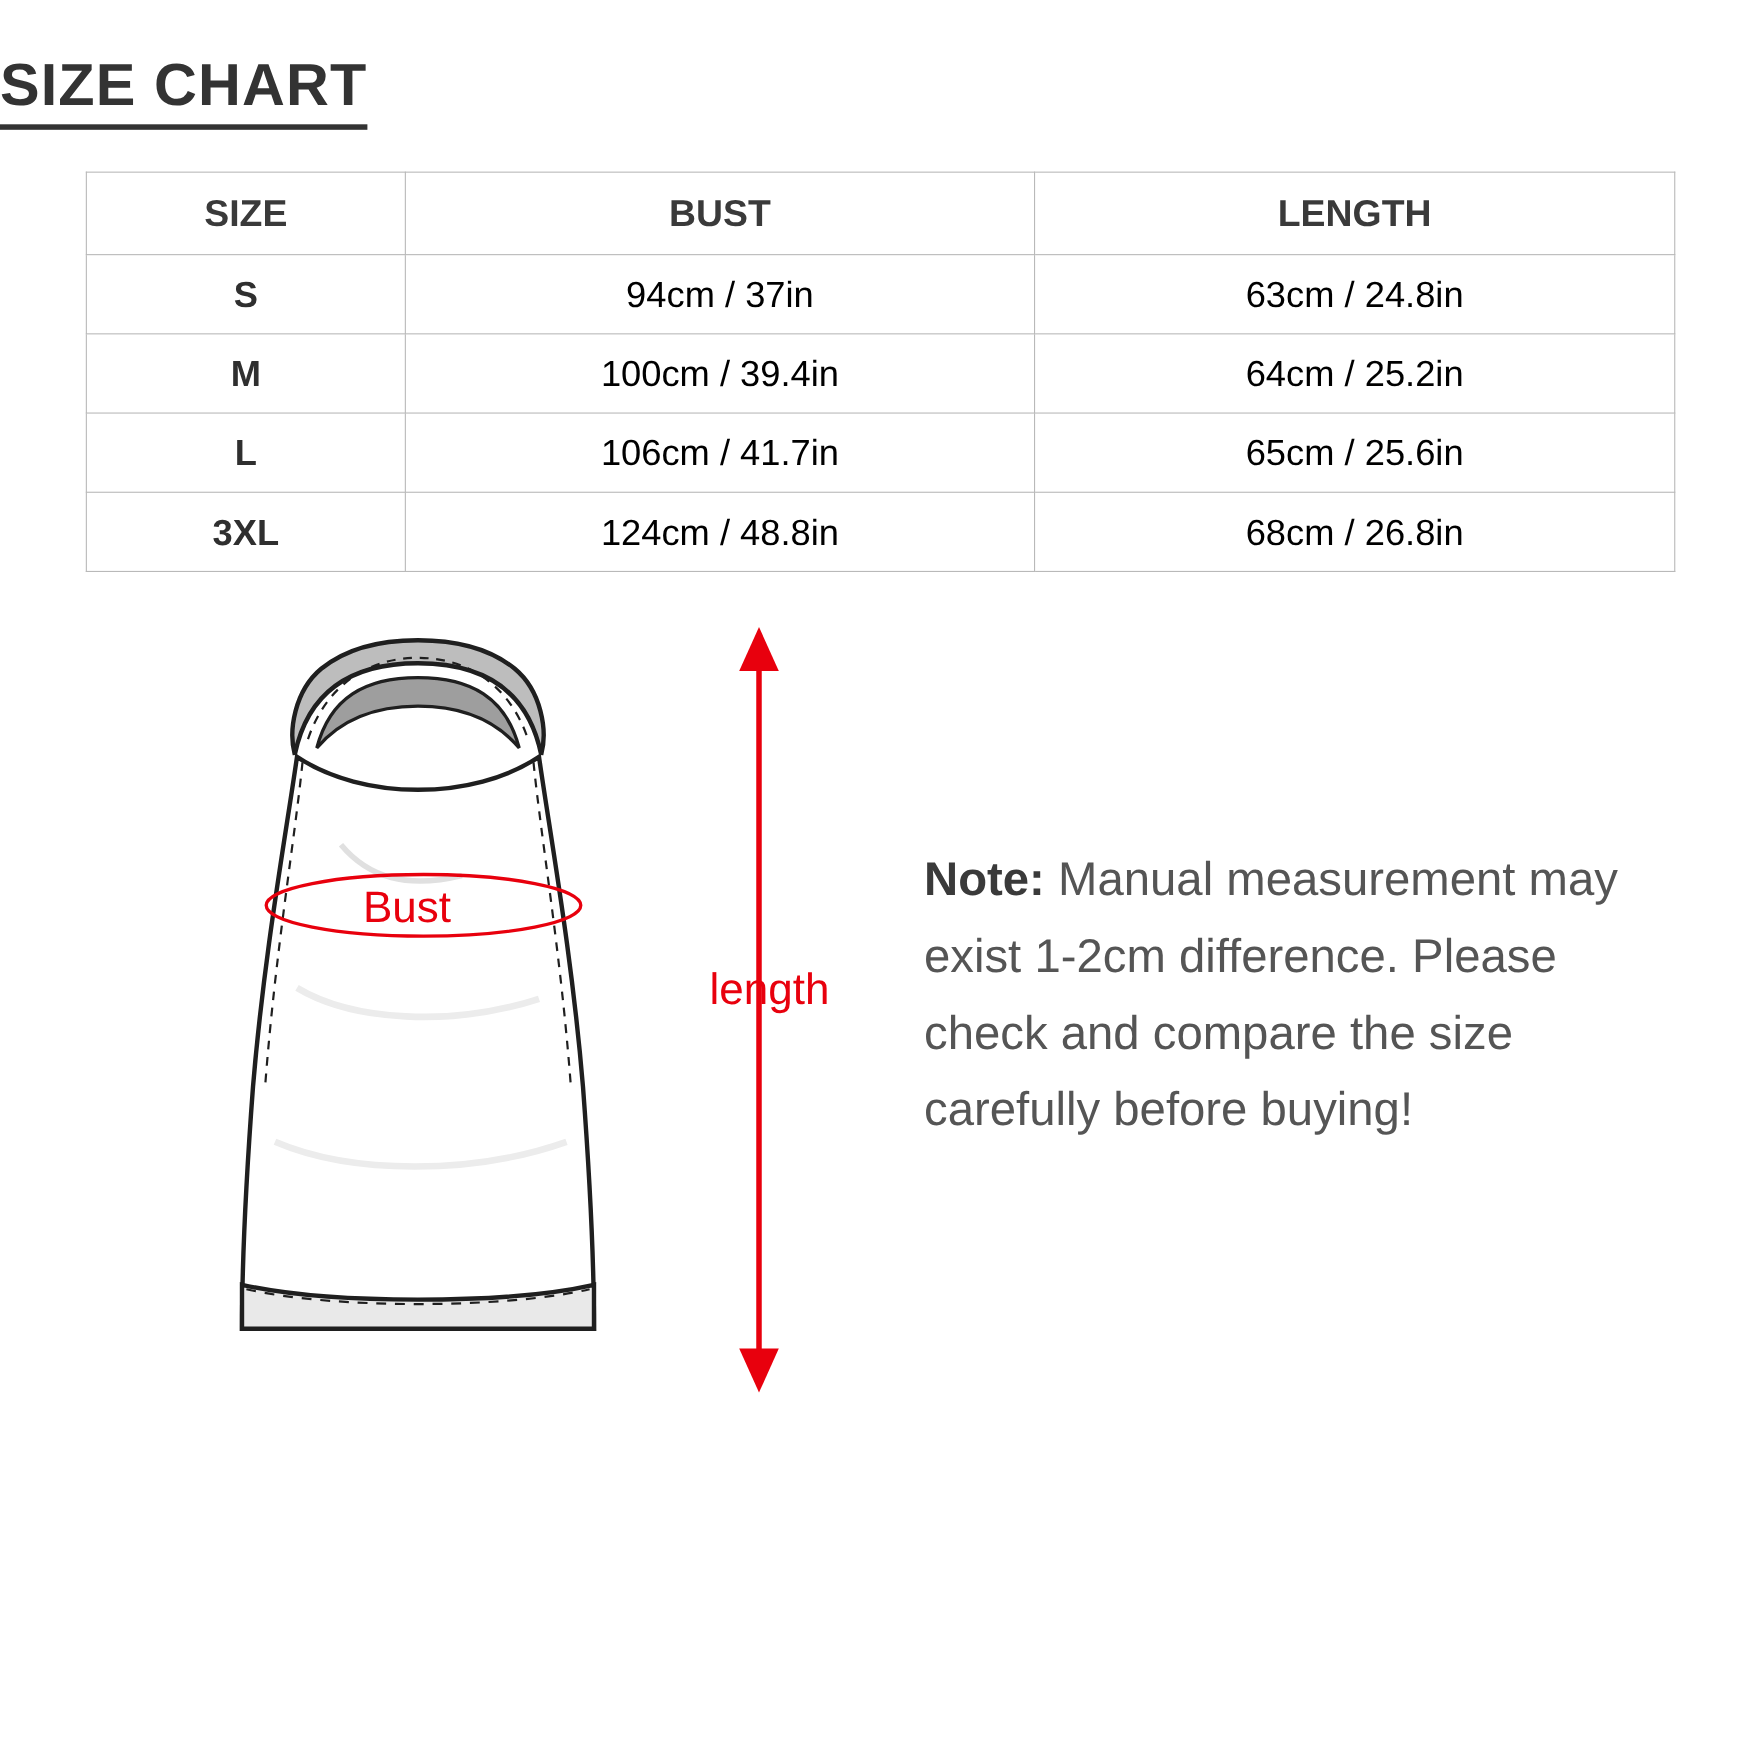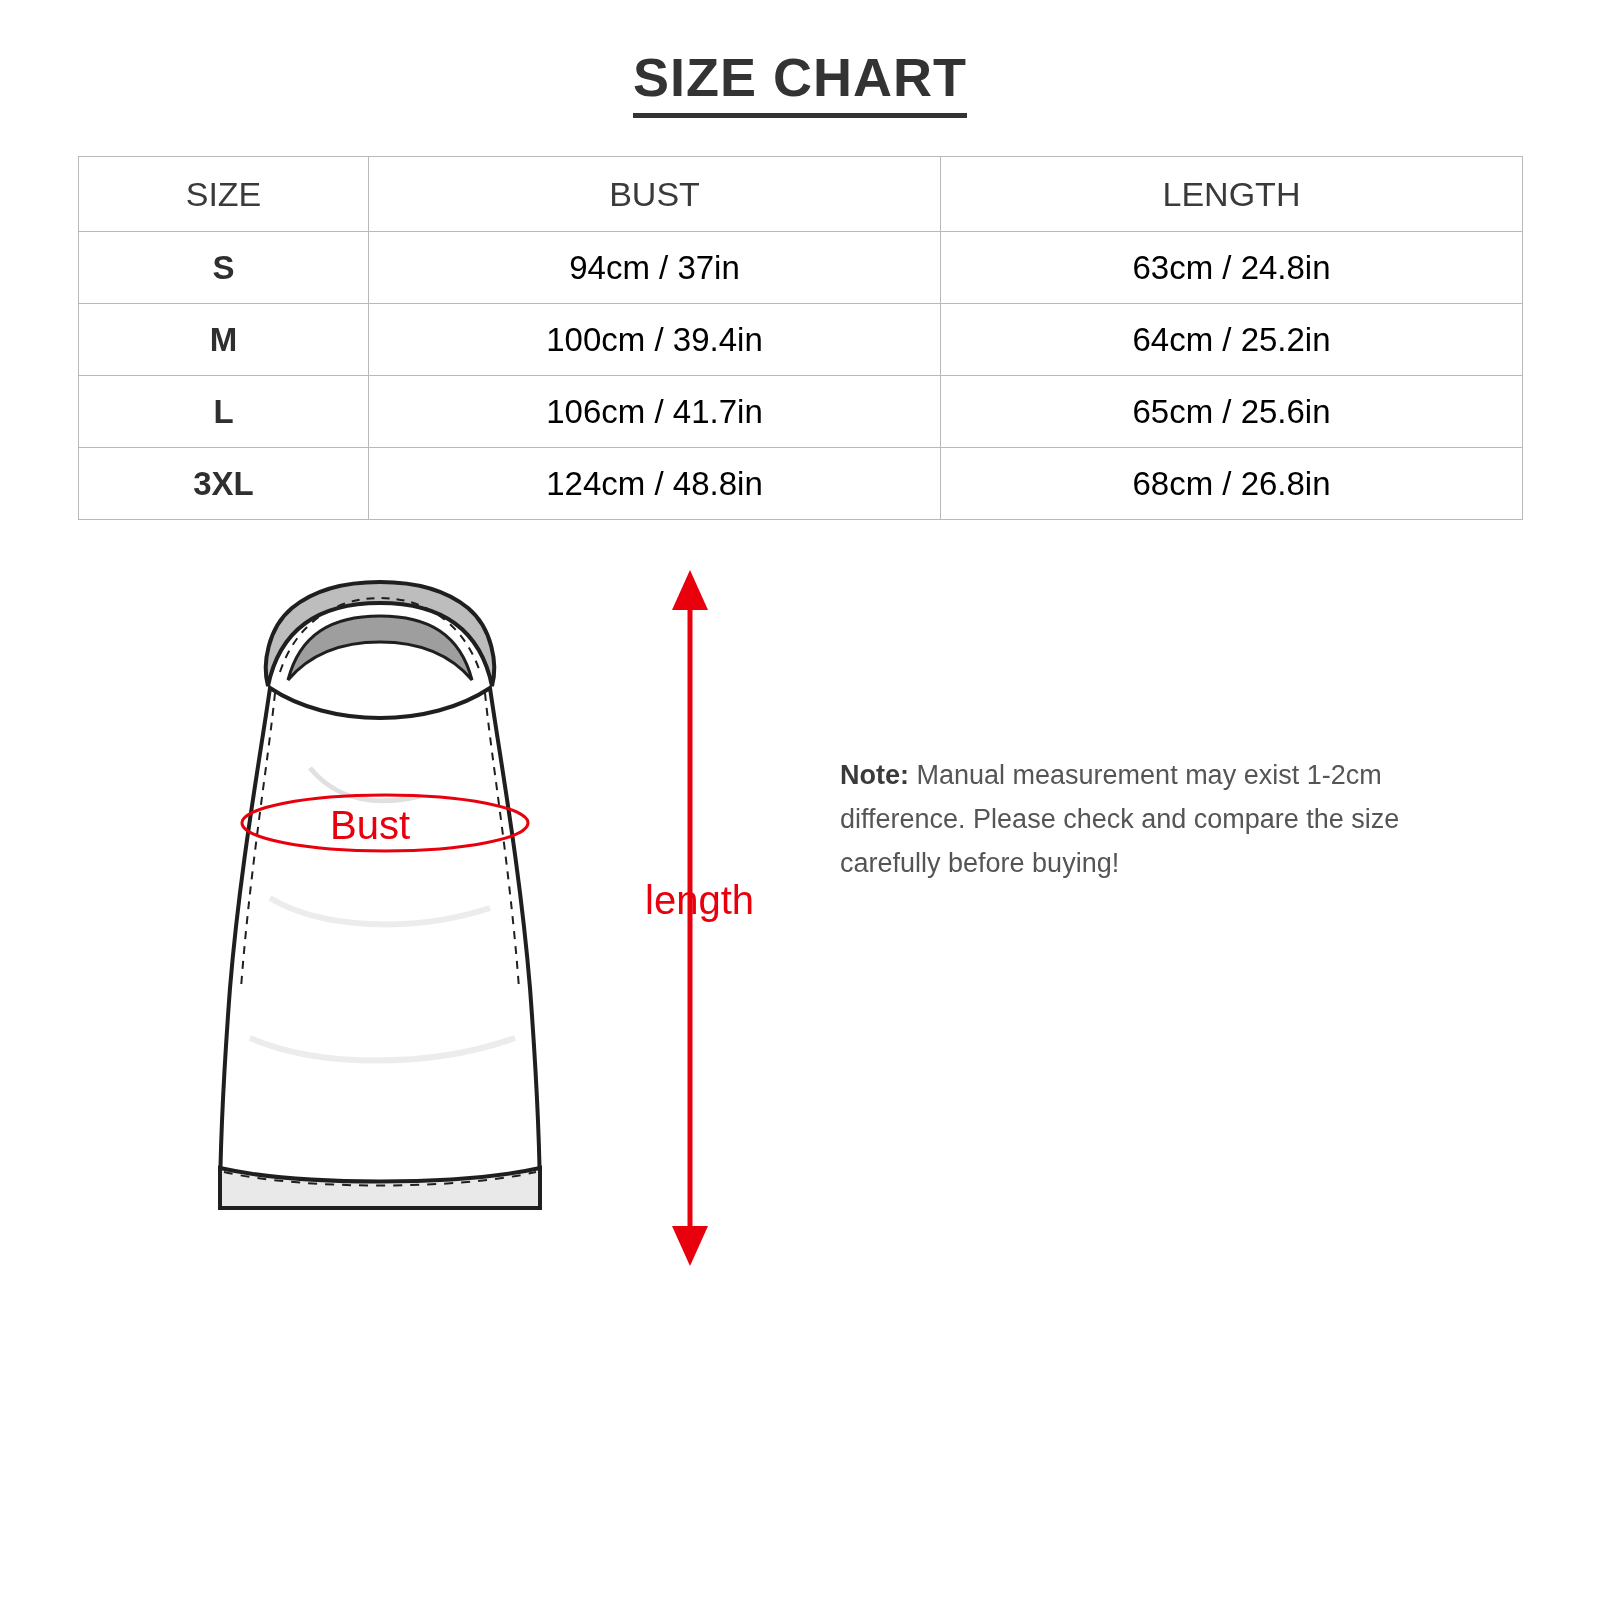"SIZE CHART" .title-wrap { text-align: center -> left }
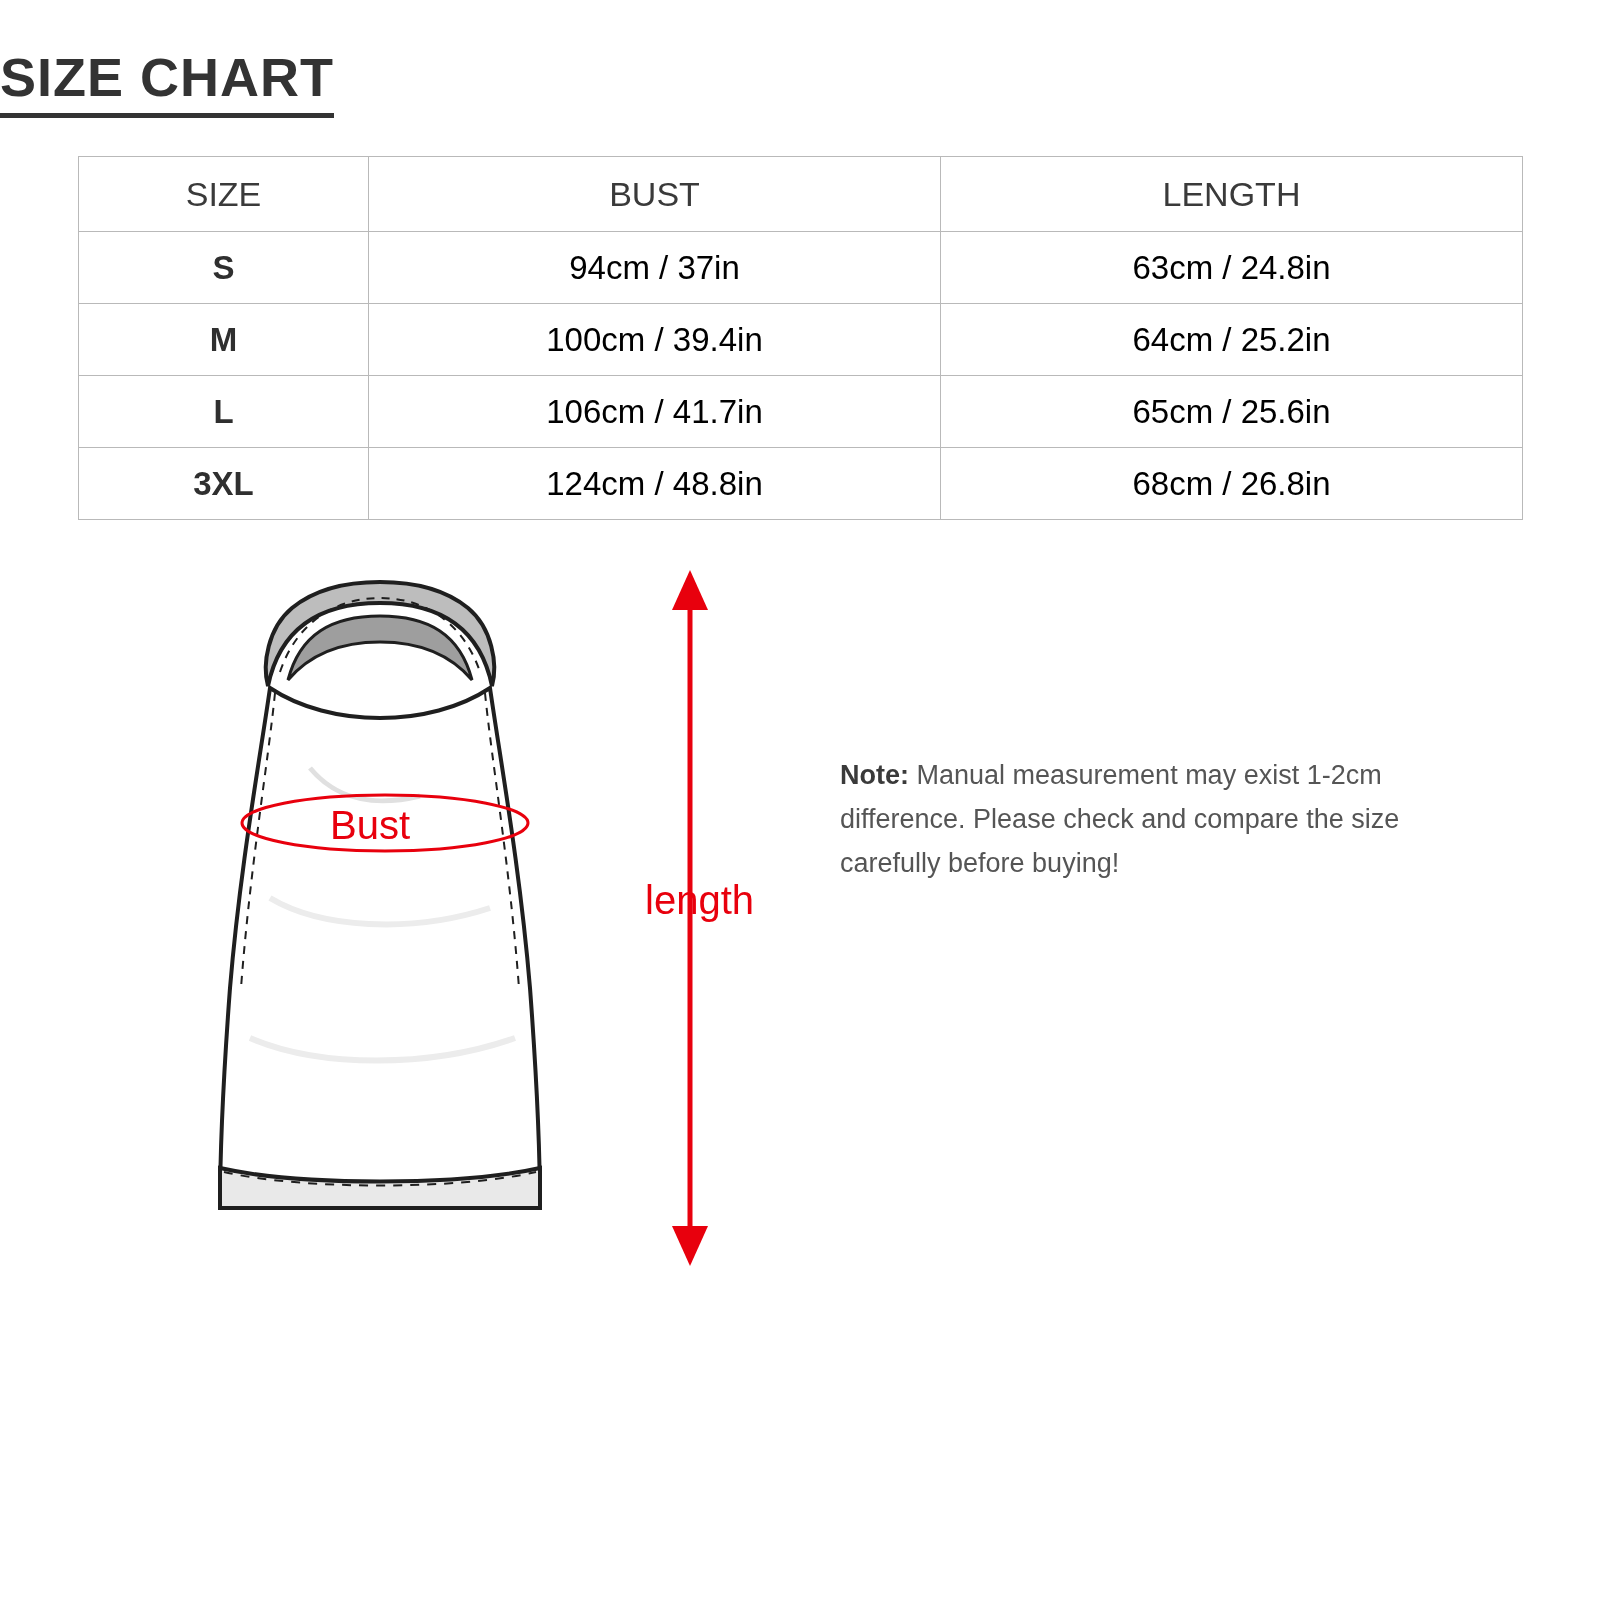"SIZE" table.size-table th { font-weight: normal -> bold }
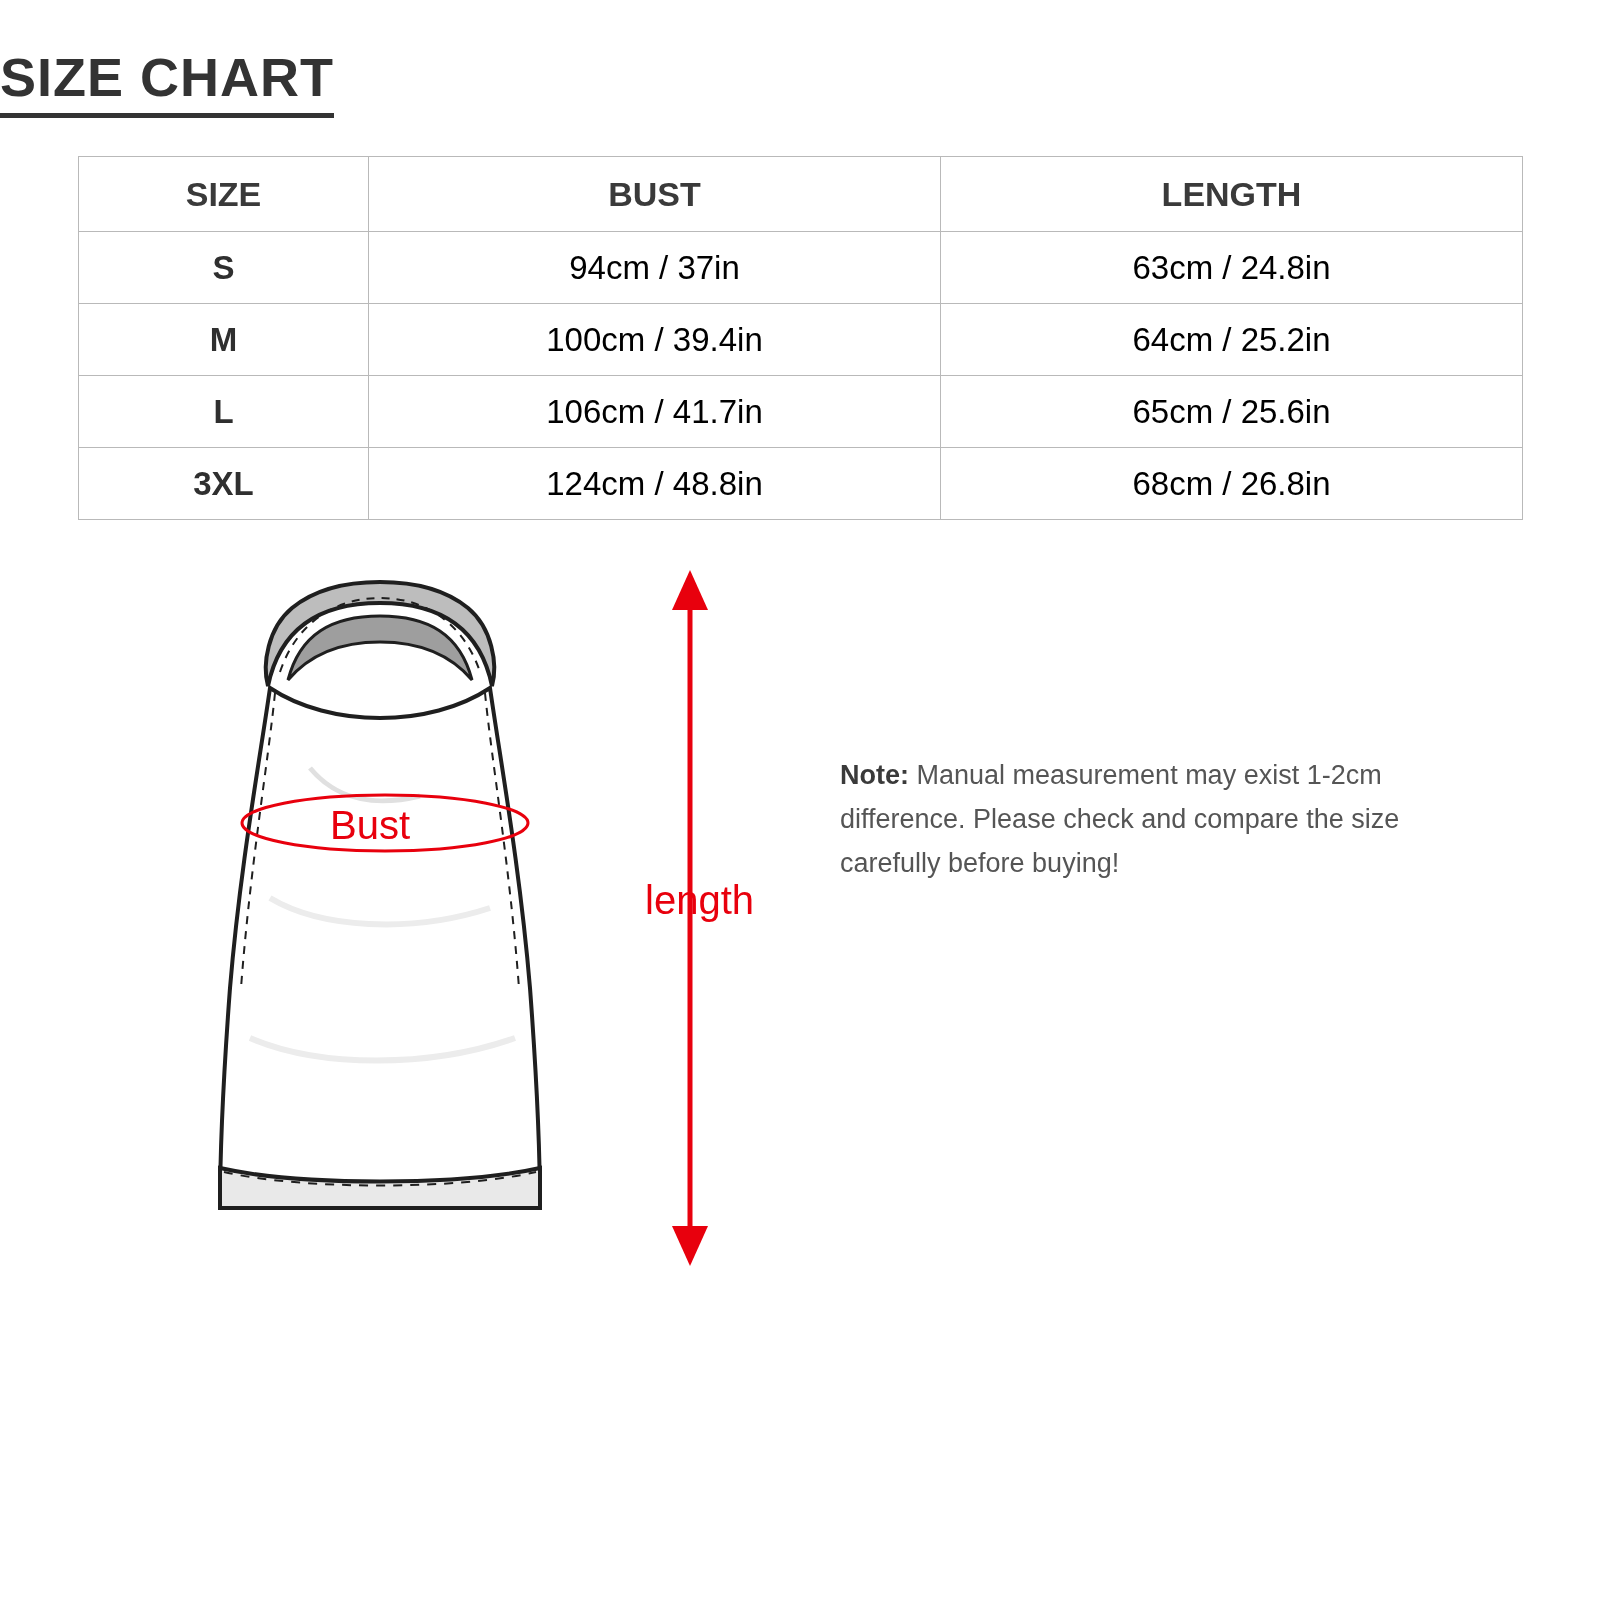"Note: Manual measurement may exist" .note { font-size: 27px -> 43px; top: 196px -> 208px }
